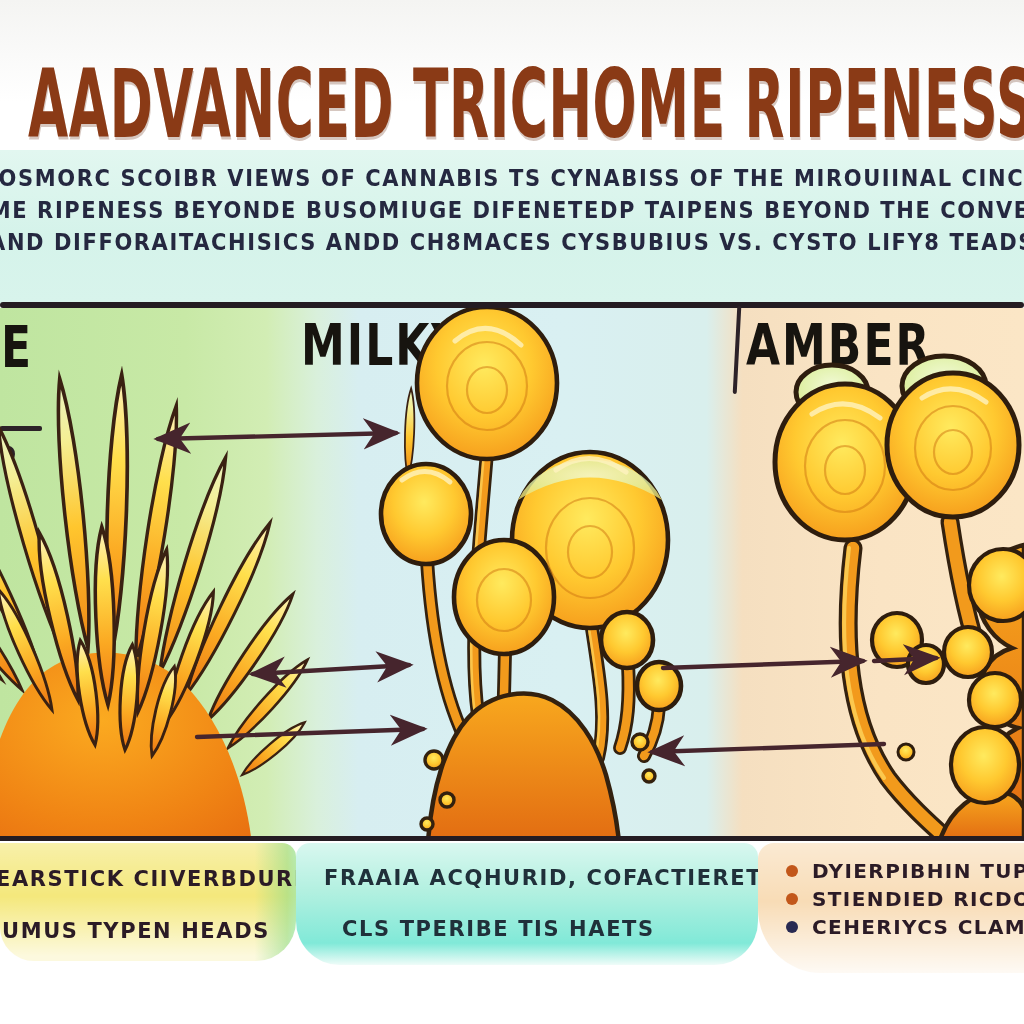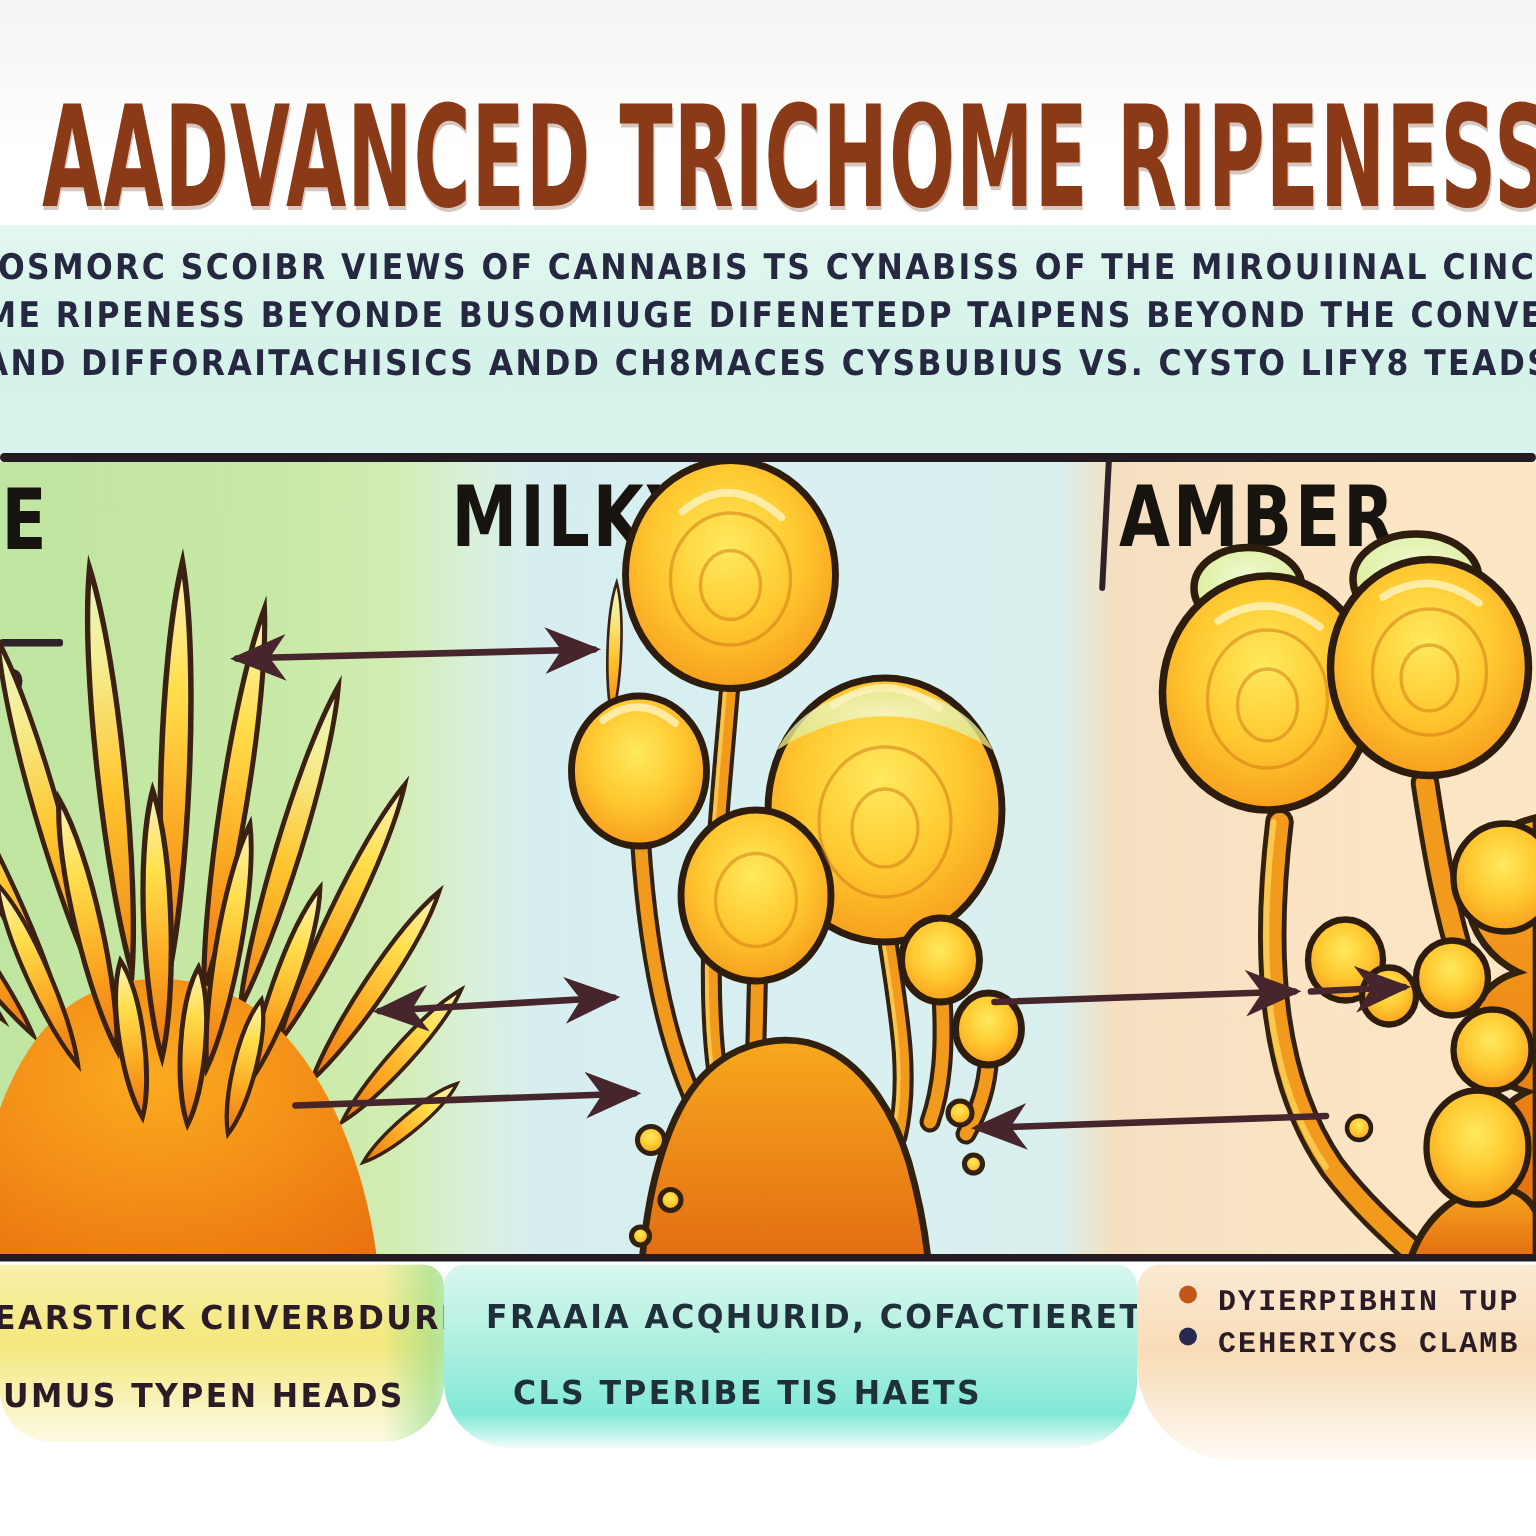"DYIERPIBHIN TUP" .bullet-row { align-items: flex-start -> center; font-family: Liberation Mono, monospace -> none }
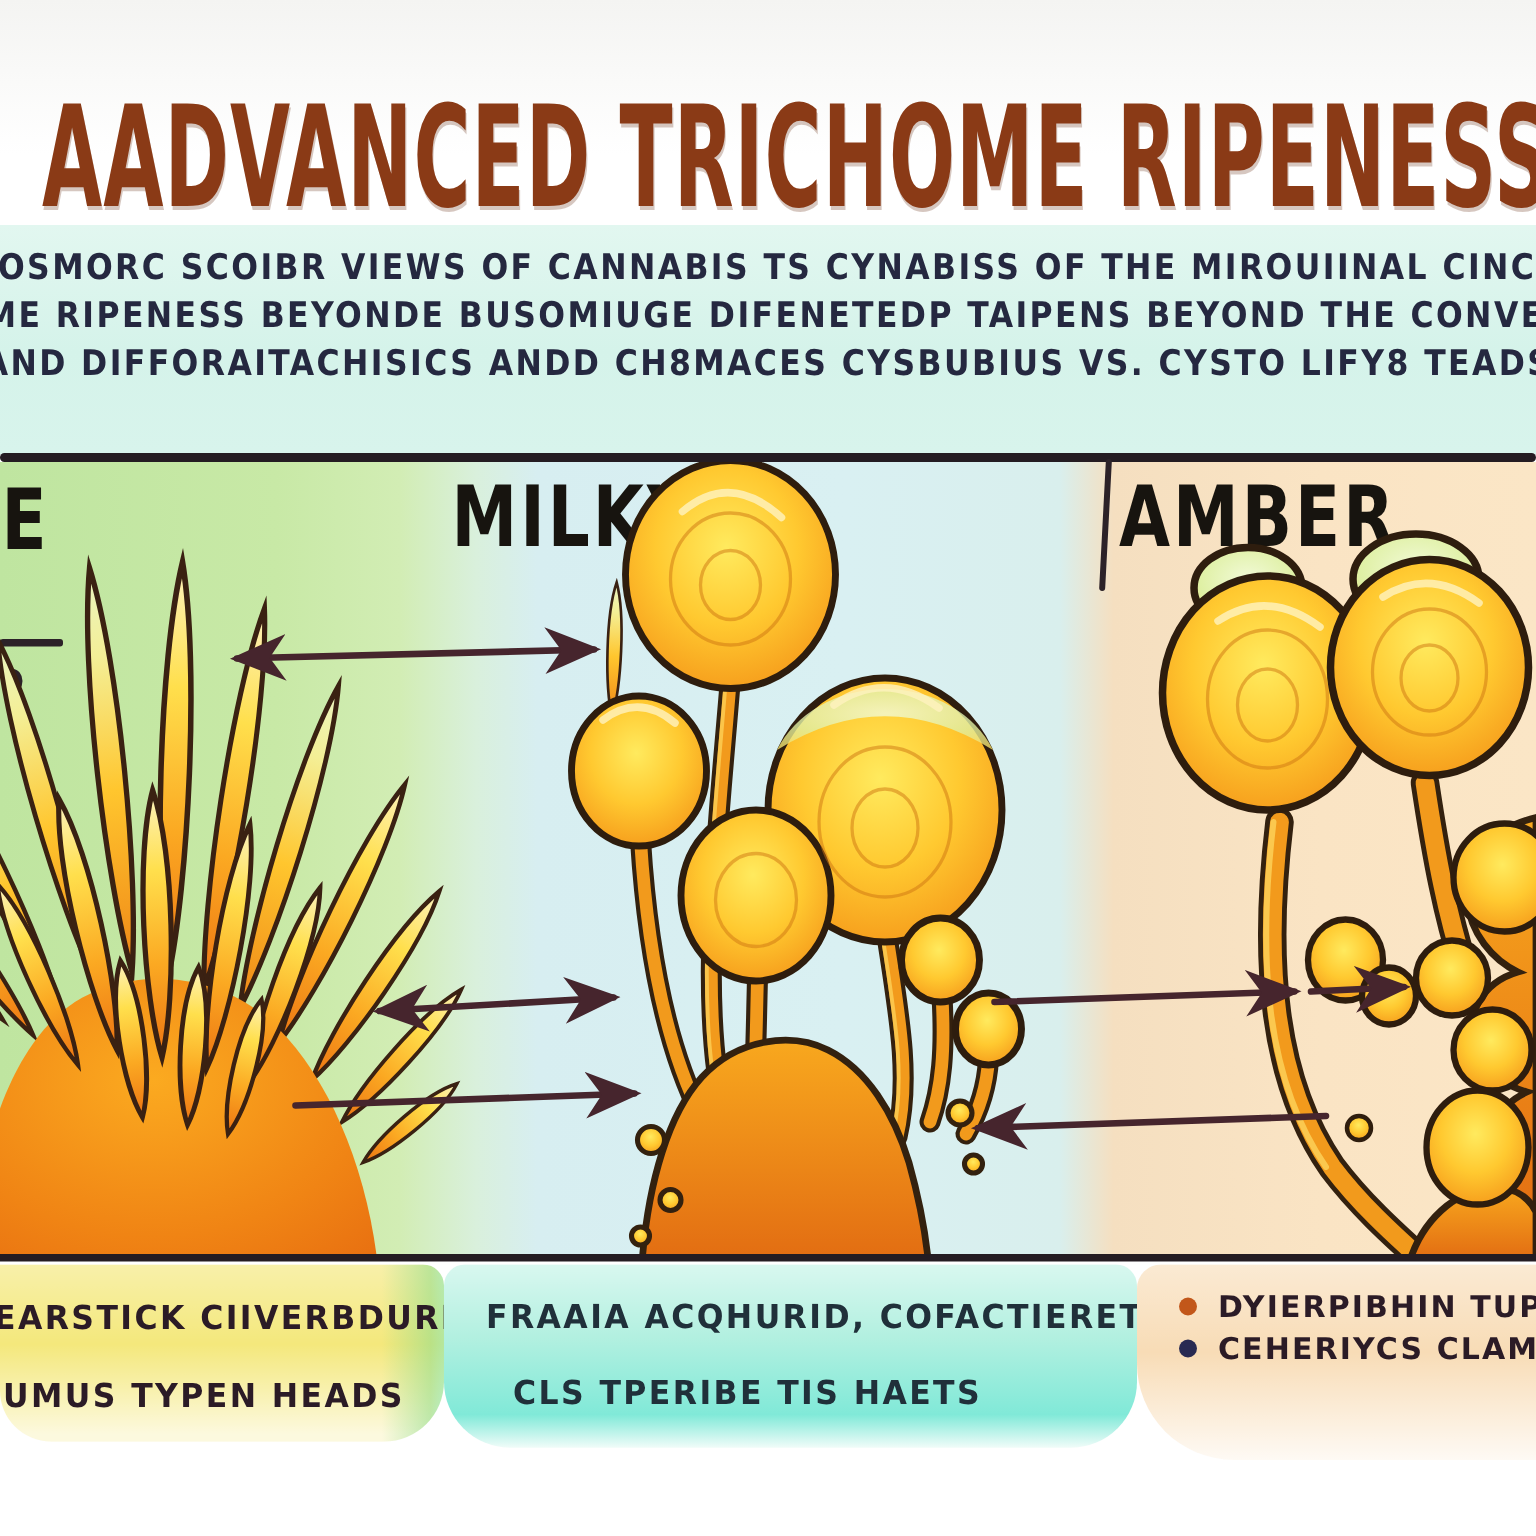"STIENDIED RICDO" div.bullet-row { html: none -> <div> <span></span> <span>STIENDIED RICDO</span> </div> }
